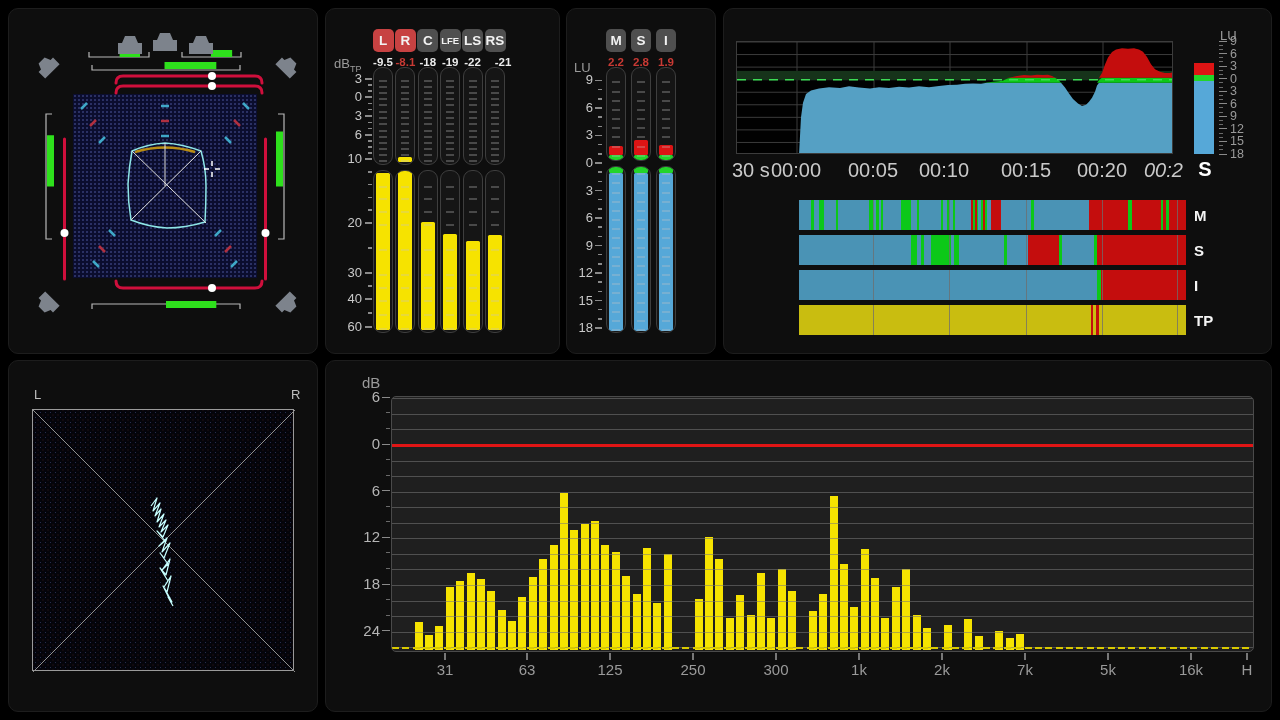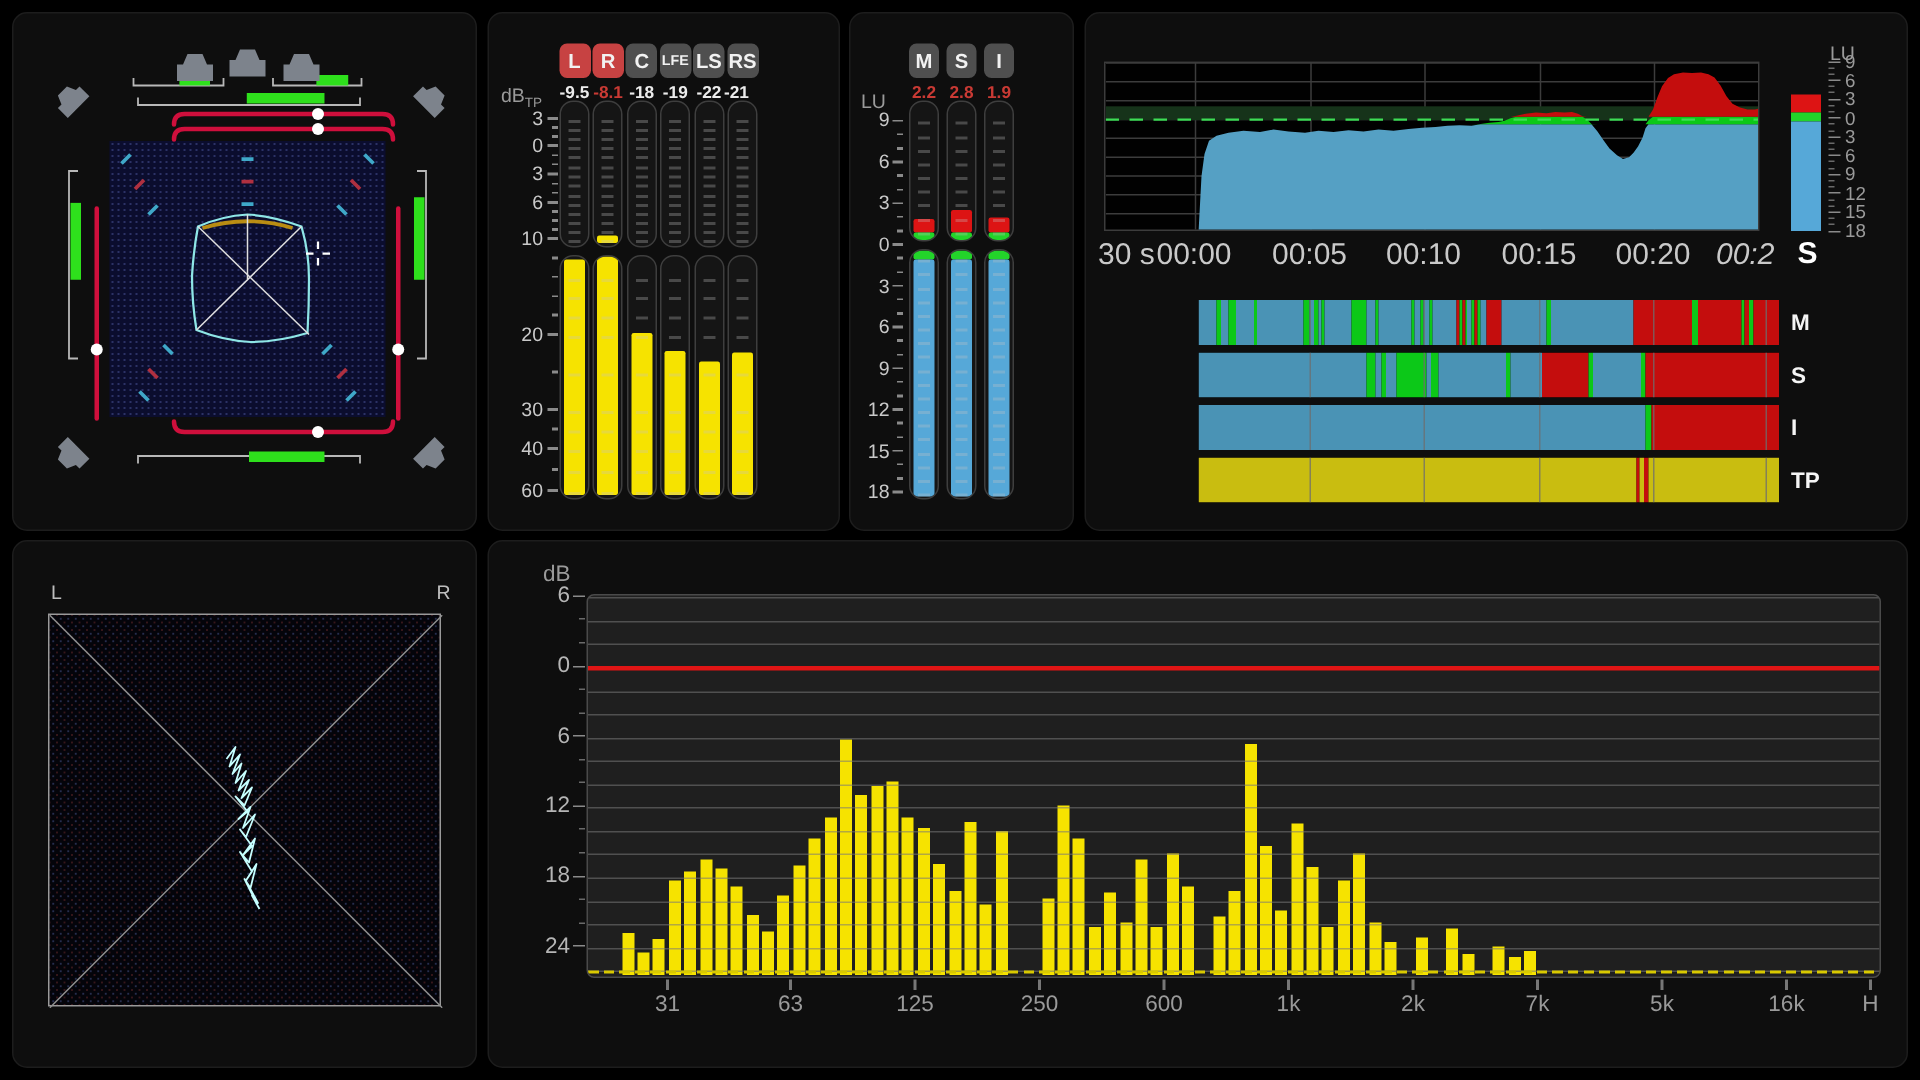"-21" div.mval { left: 148px -> 160px }
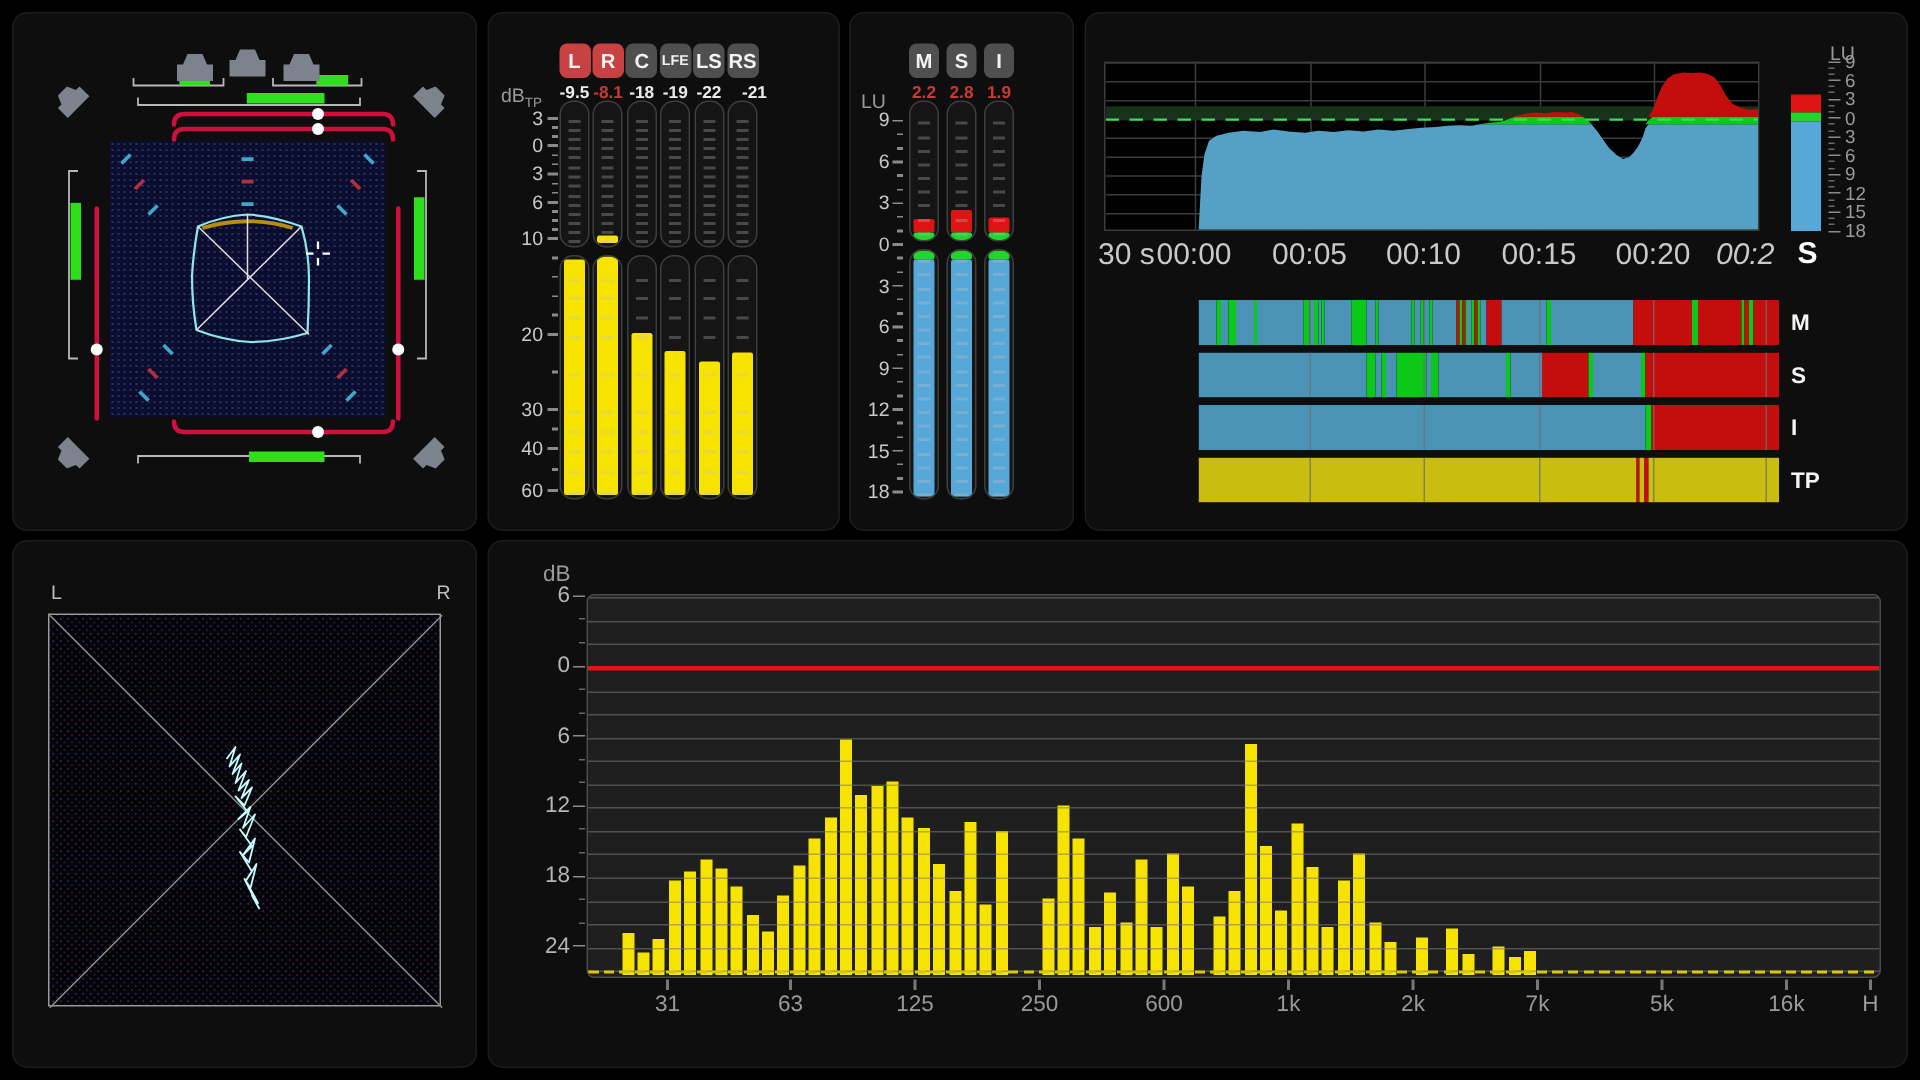"00:10" div.time-lbl { text-align: center -> none }
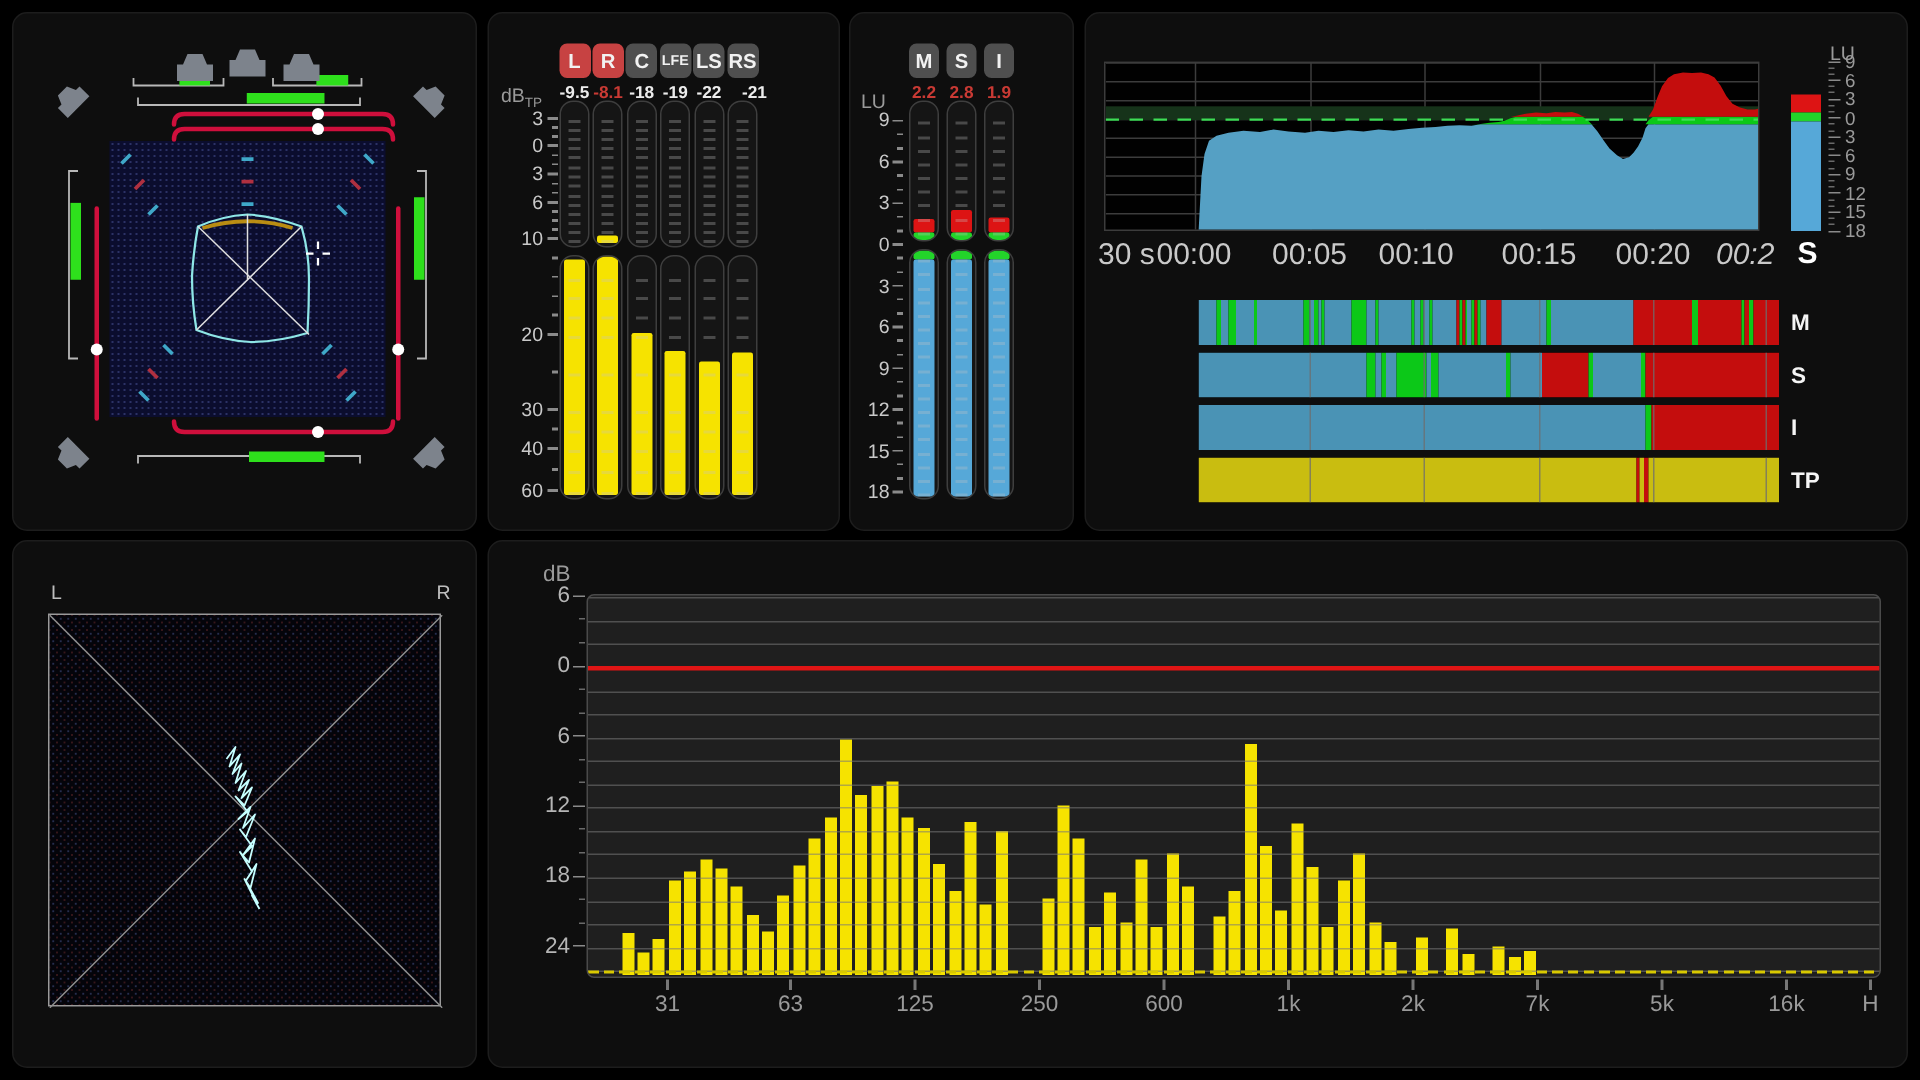"600" div.sp-xlbl { text: 600 -> 300 }
